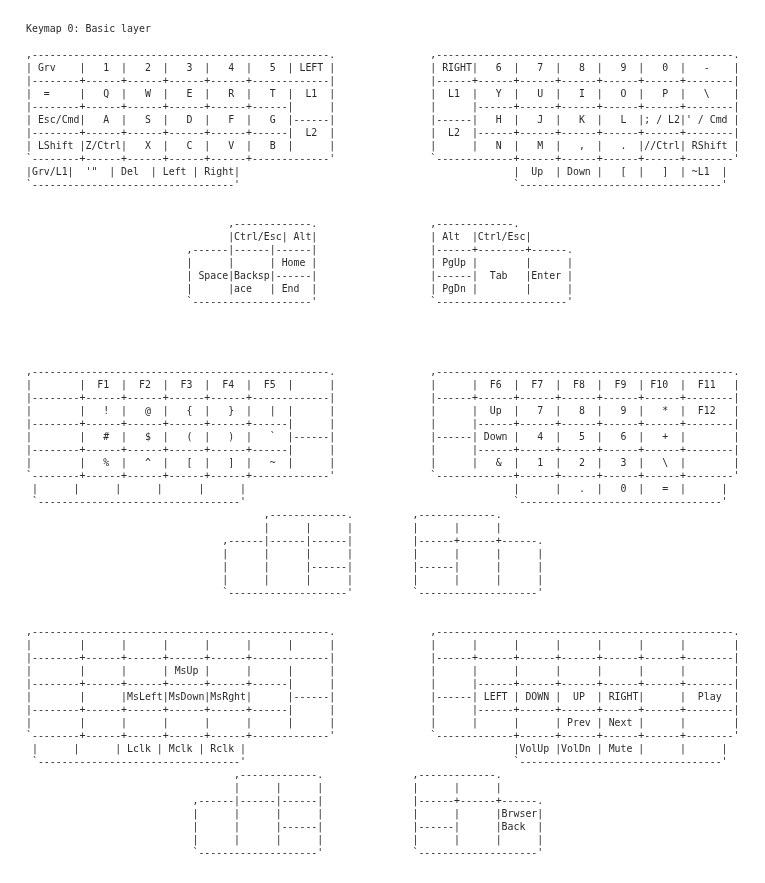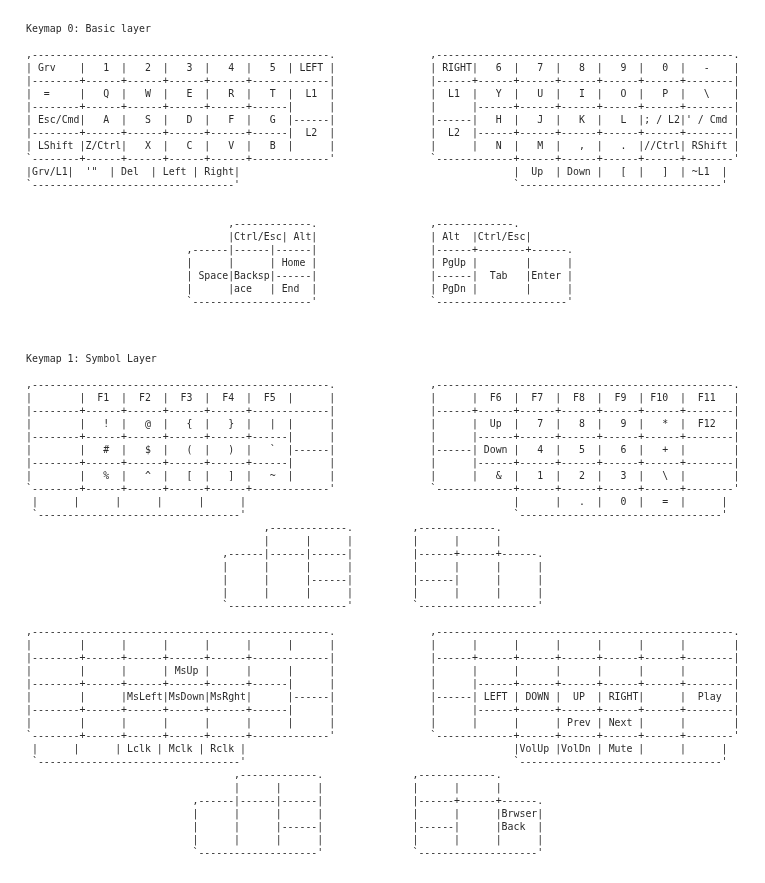"Keymap 1: Symbol Layer" h2.km-title { html: <h2>Keymap 1: Symbol Layer</h2> -> none }
